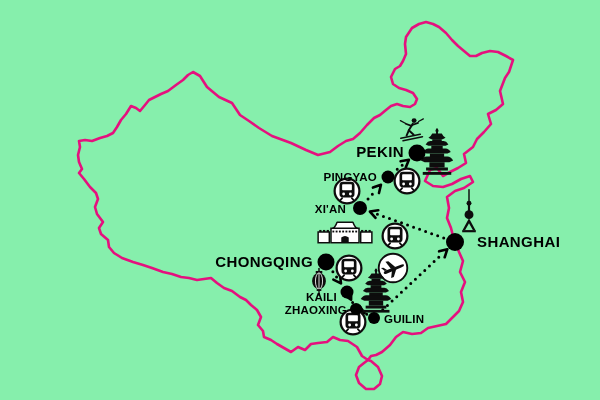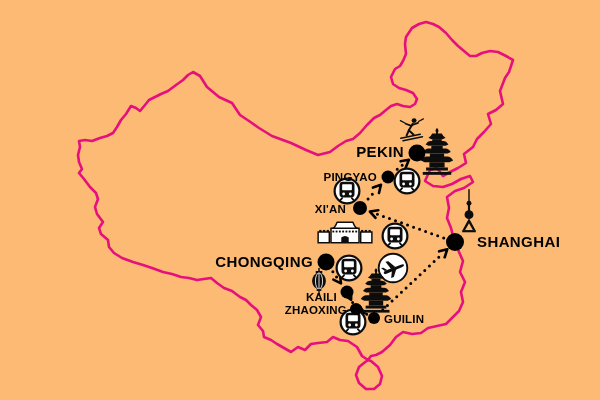"PEKIN" #stage { background: #fdba74 -> #86efac }
